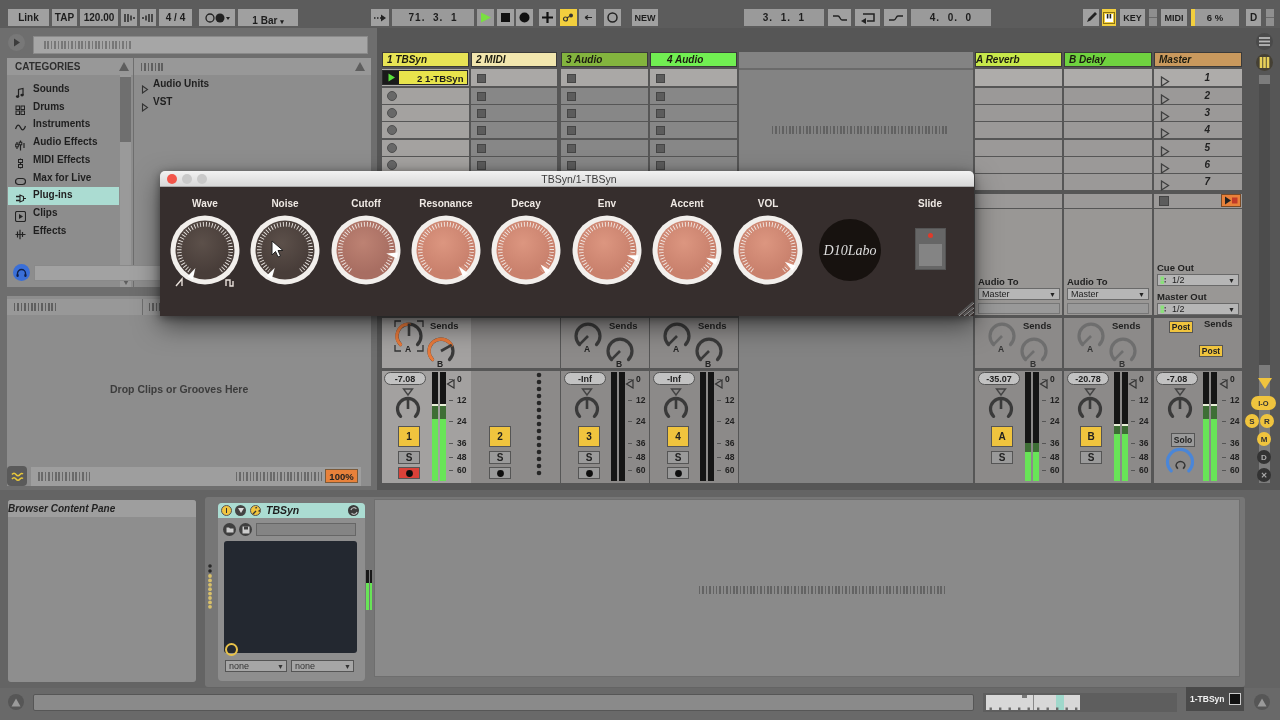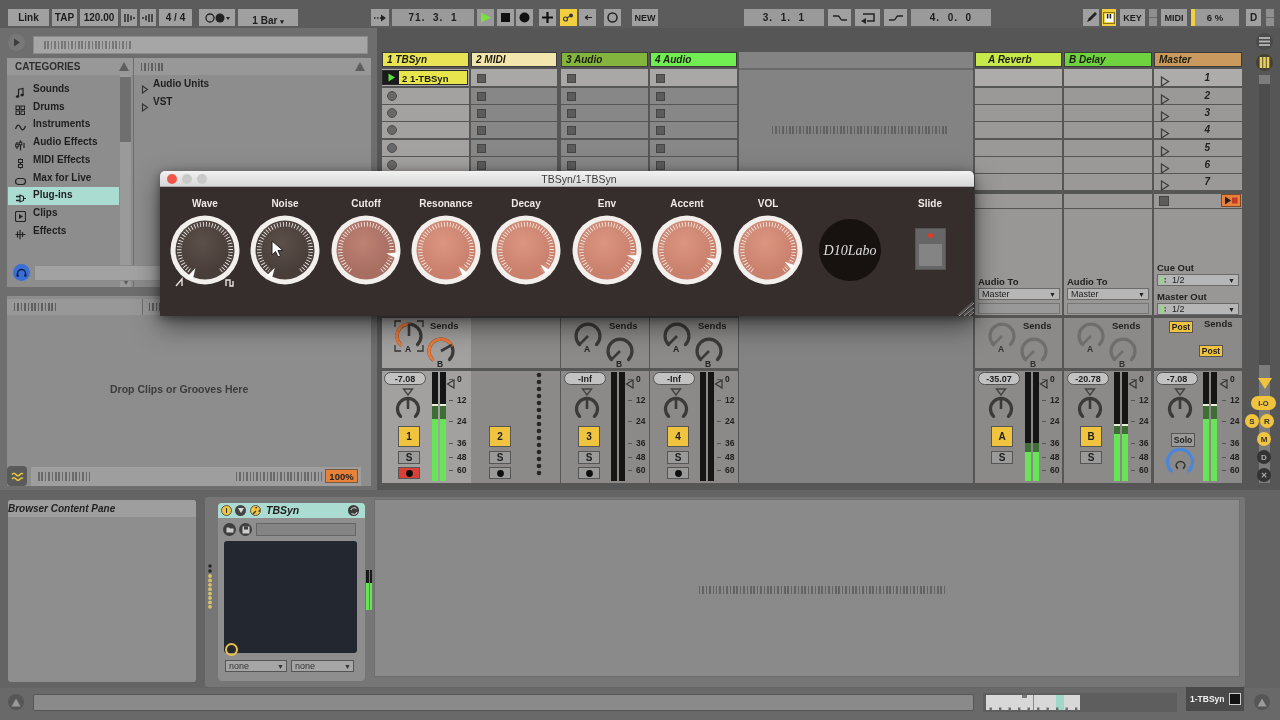"4 Audio" div.abs { padding-left: 4px -> 16px }
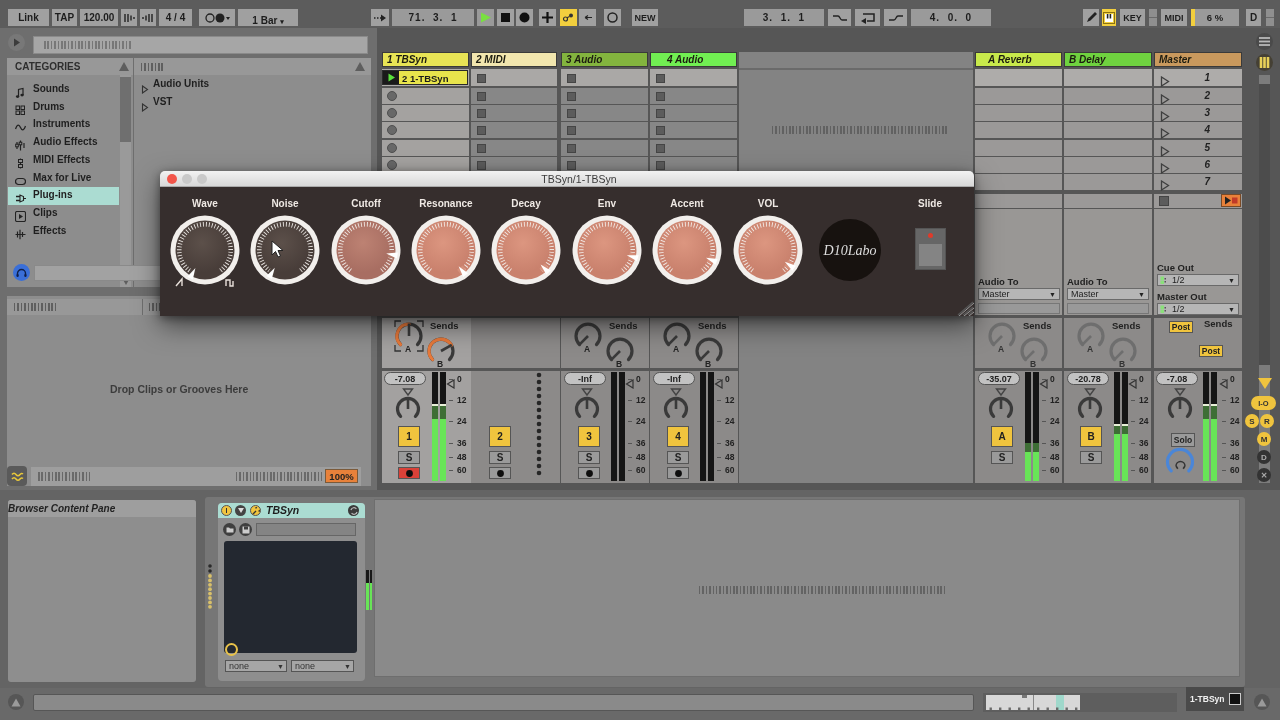"A Reverb" div.abs { padding-left: 12px -> 0 }
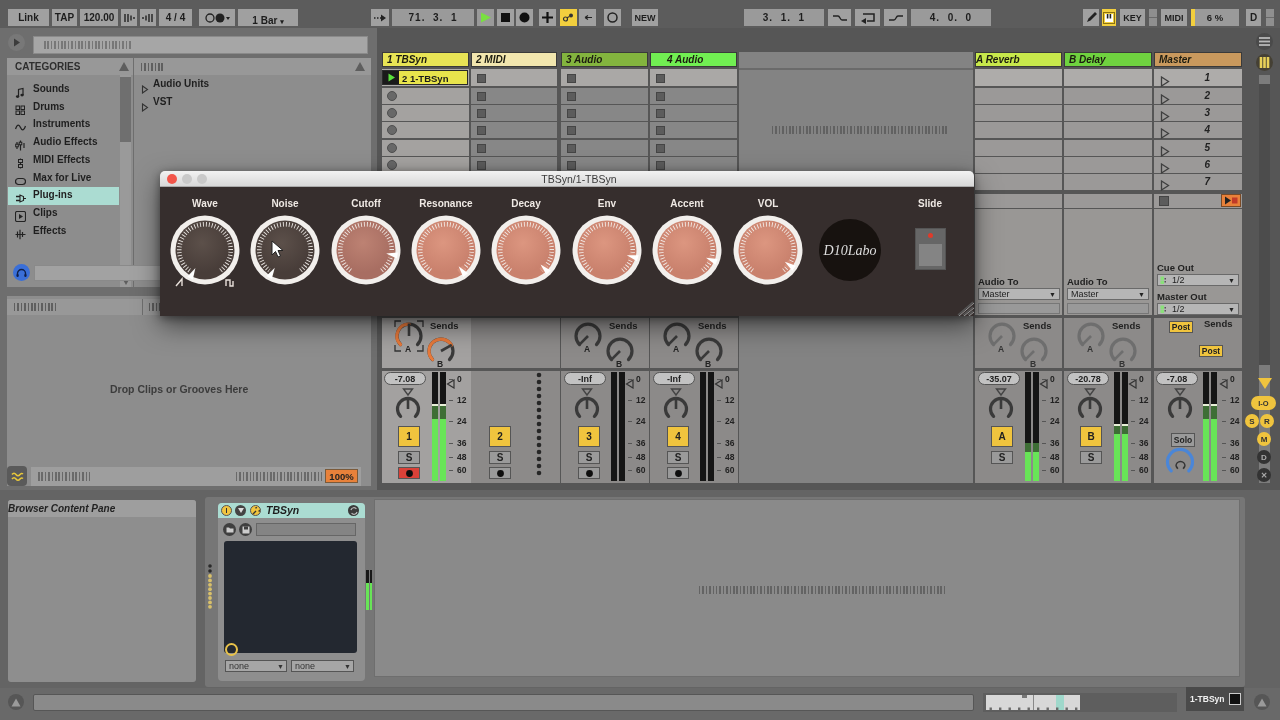"2 1-TBSyn" div.abs { left: 402px -> 417px }
